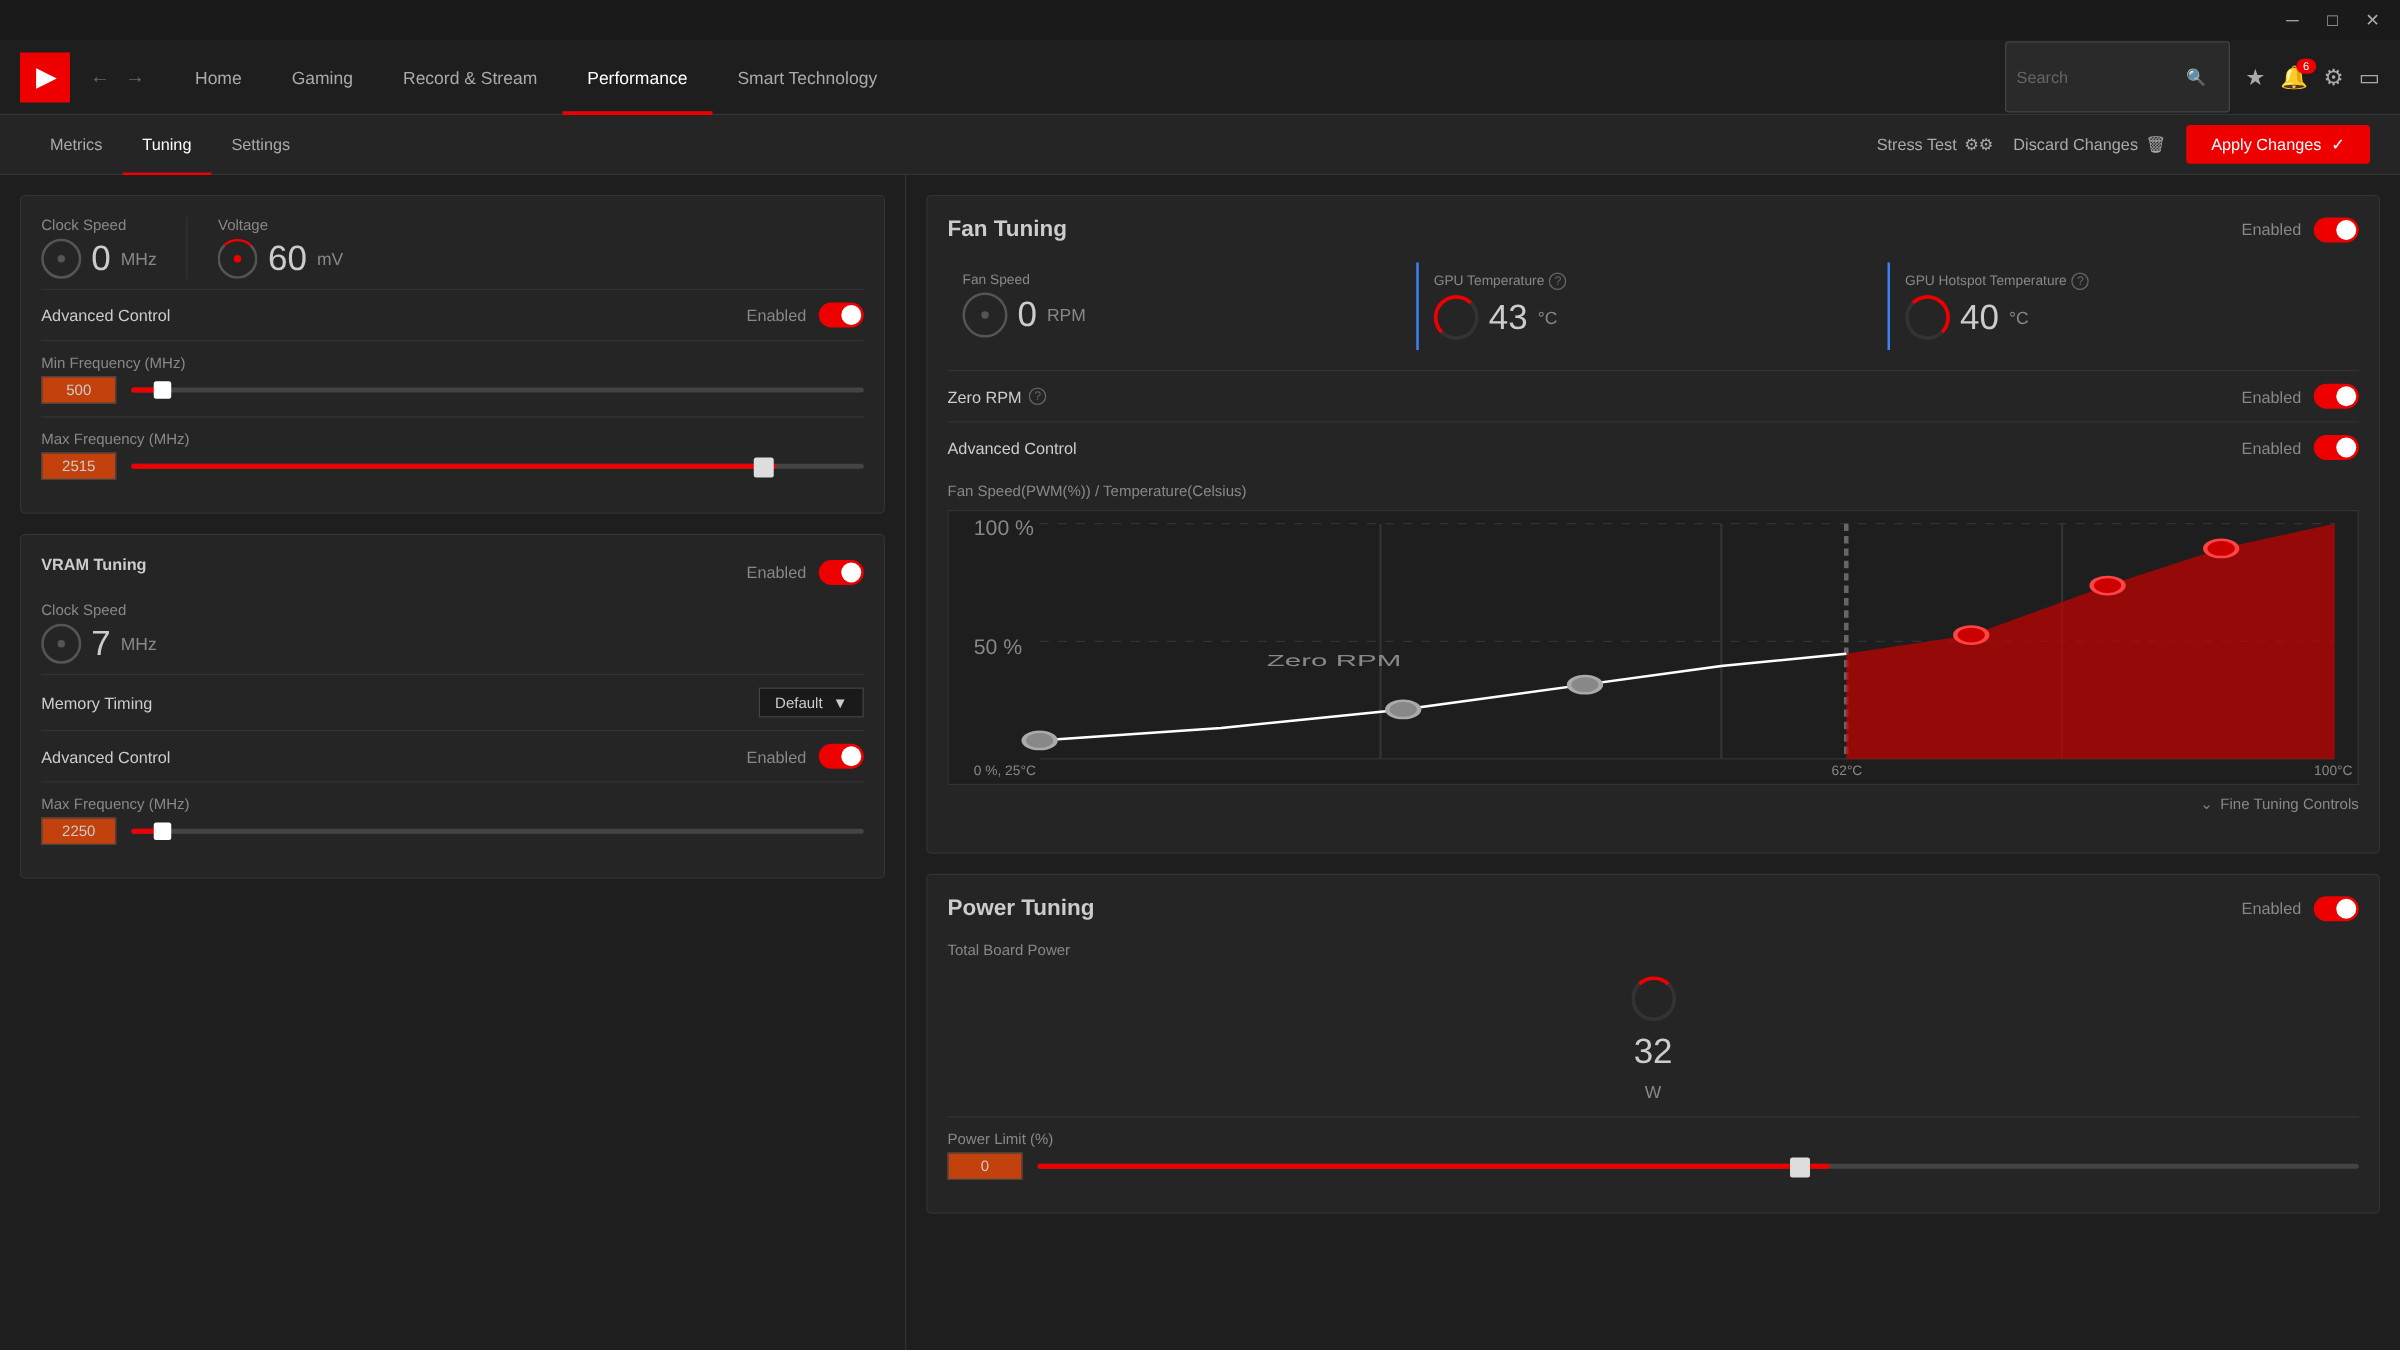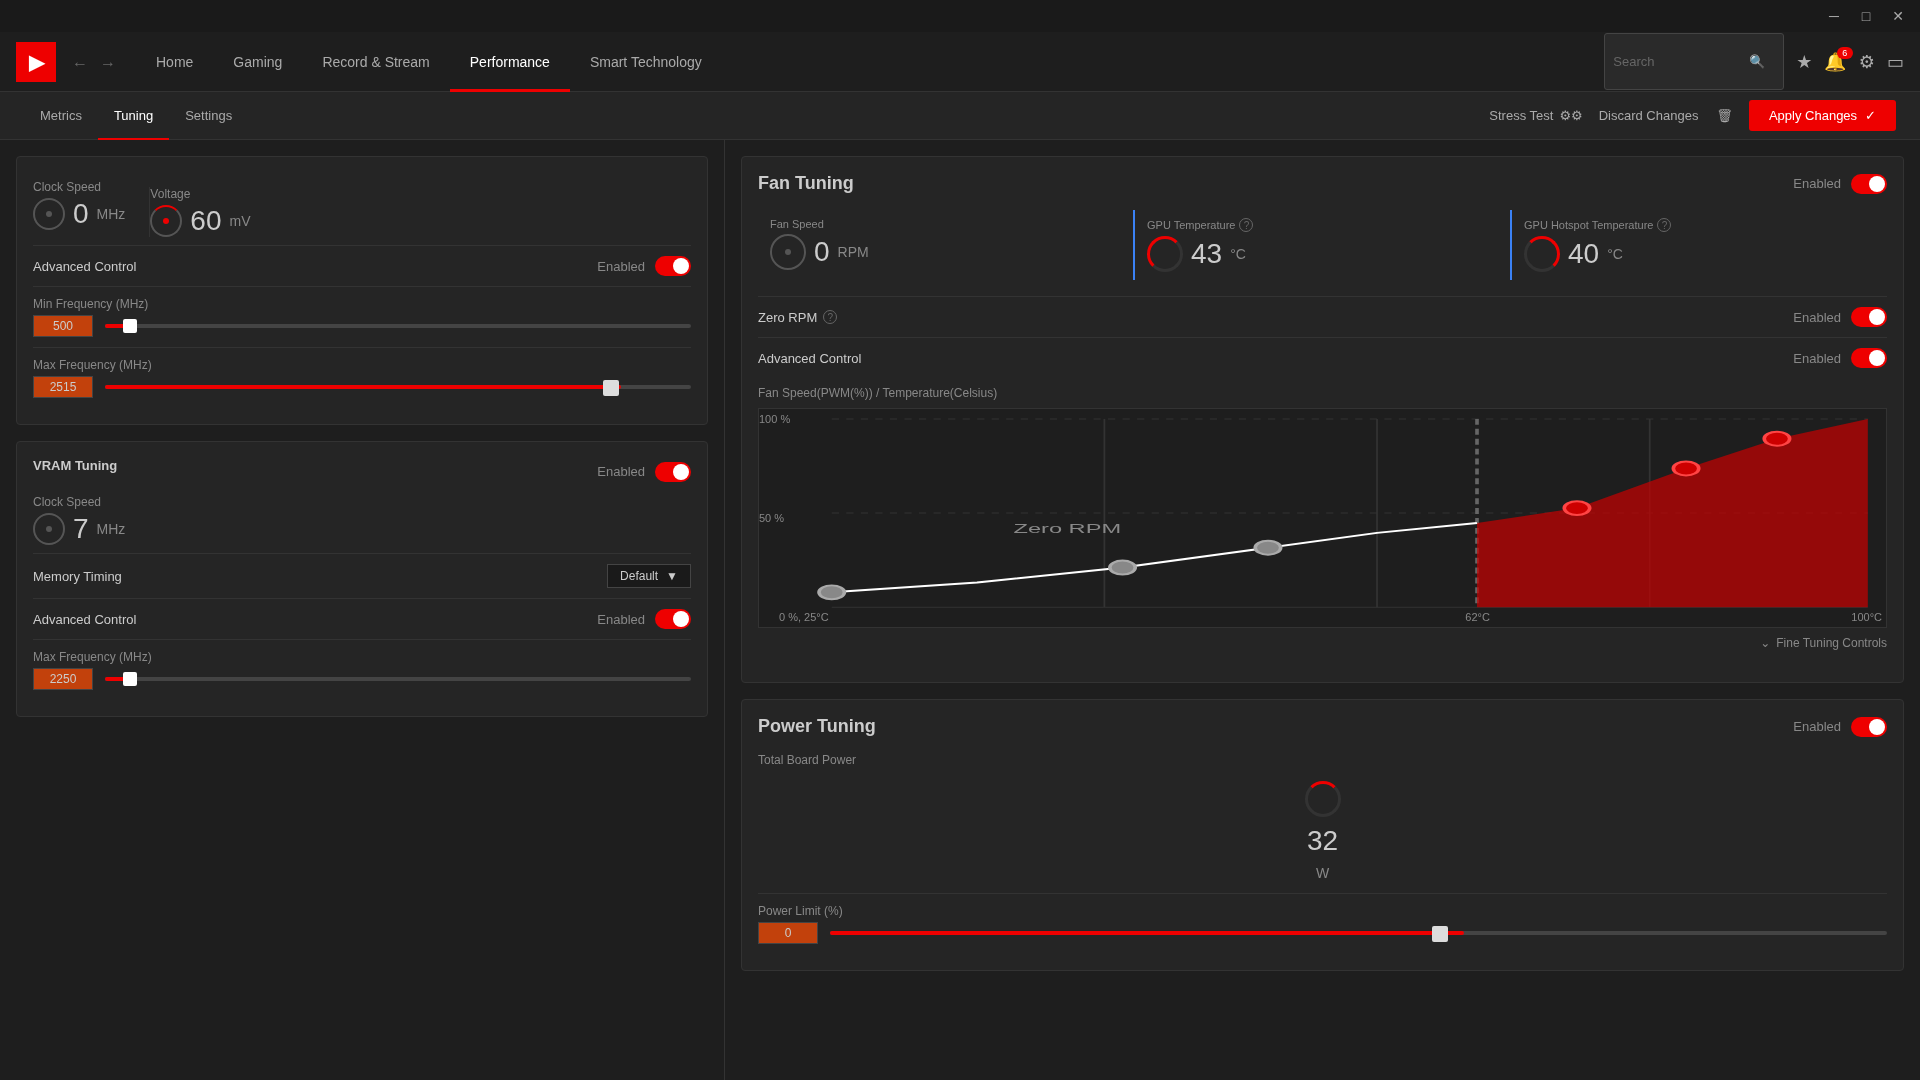"Discard Changes" .discard-btn { gap: 18px -> 6px }
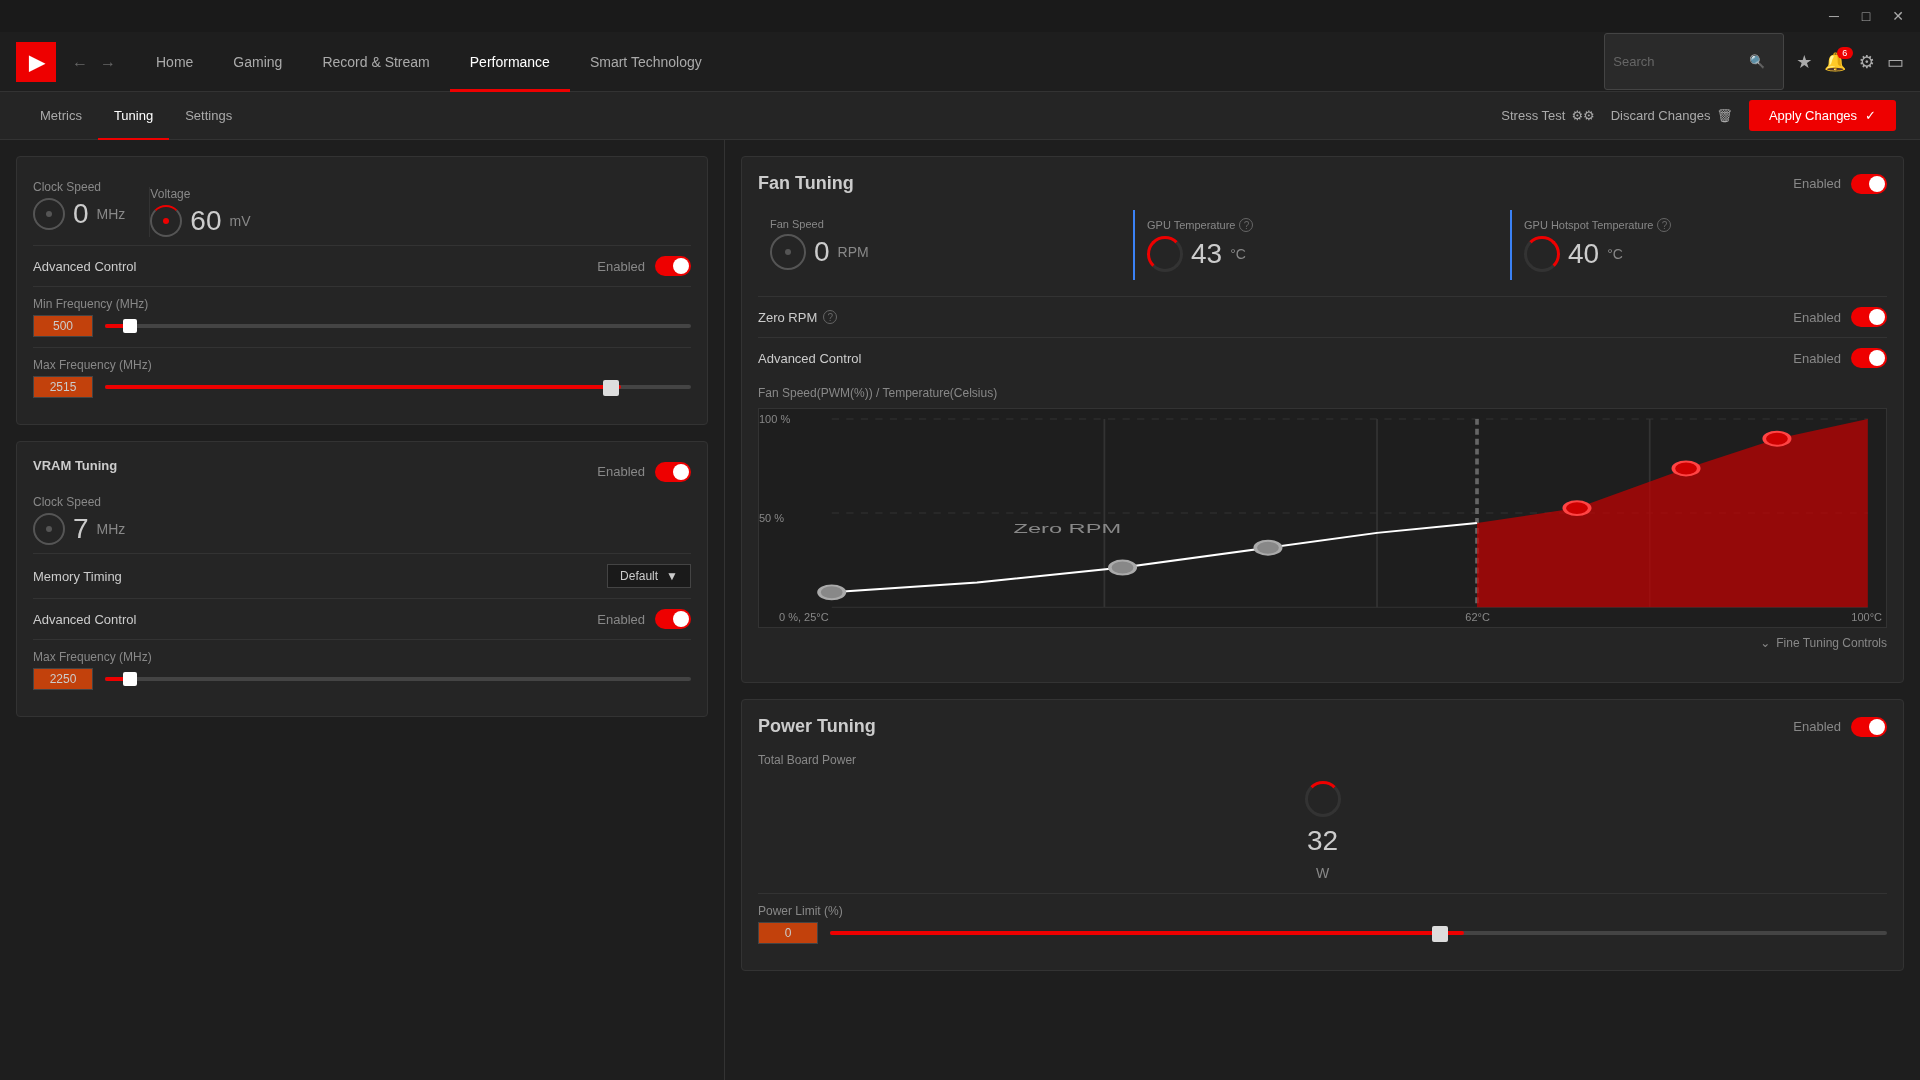"Voltage" div { margin-top: 14px -> none; padding-left: none -> 24px }
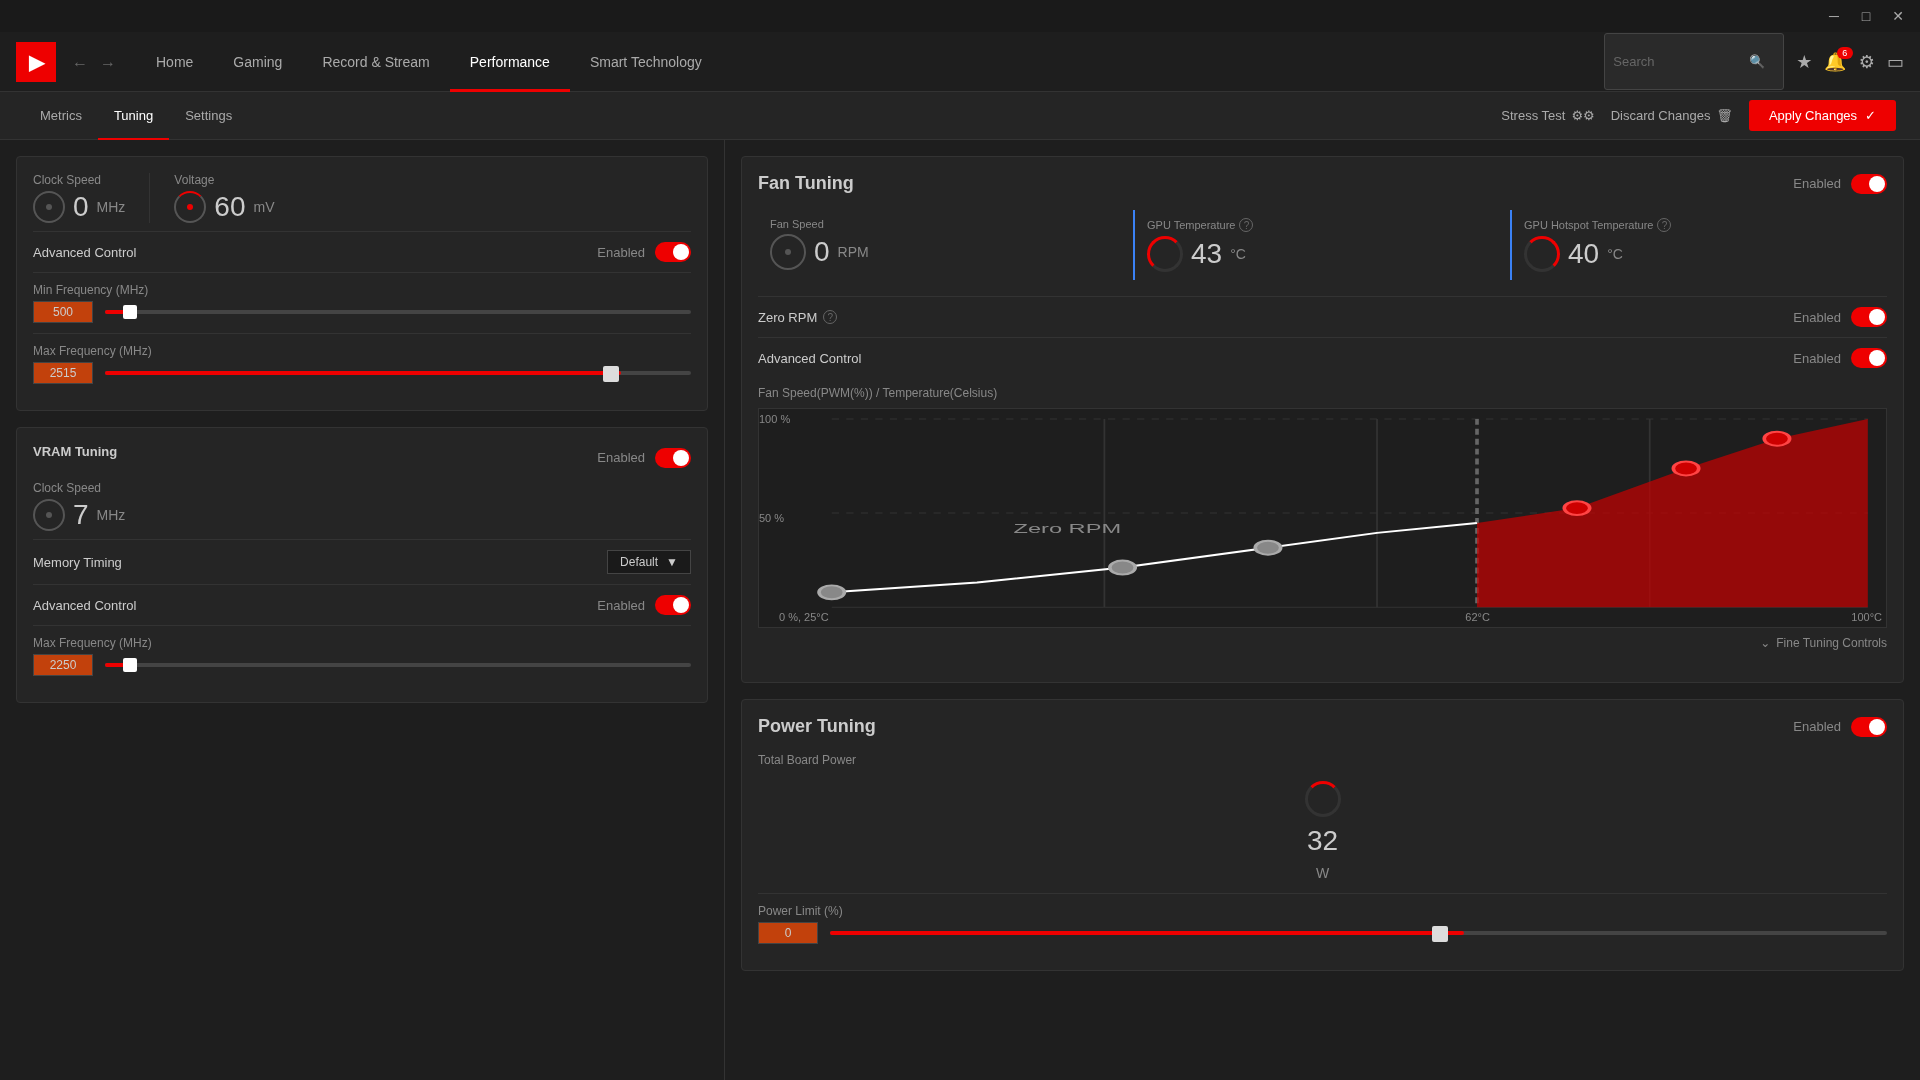"100 %" .chart-label-y { font-size: 11px -> 17px; left: 0 -> 20px }
